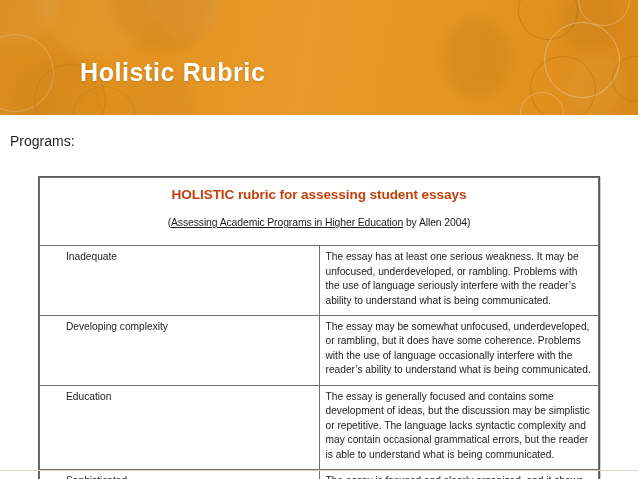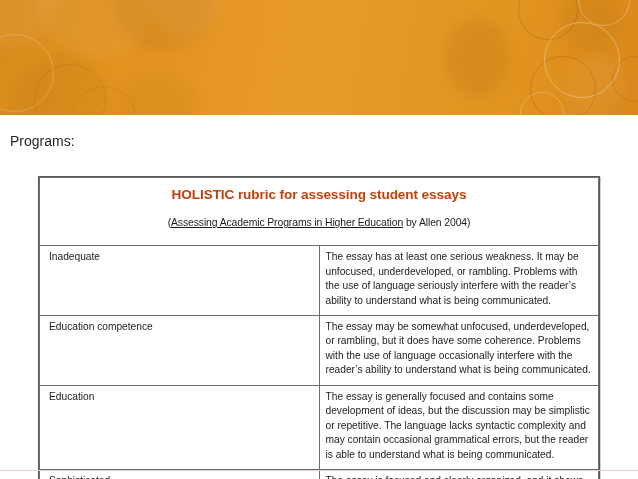"Holistic Rubric" div.header-title { html: none -> <div>Holistic Rubric</div> }
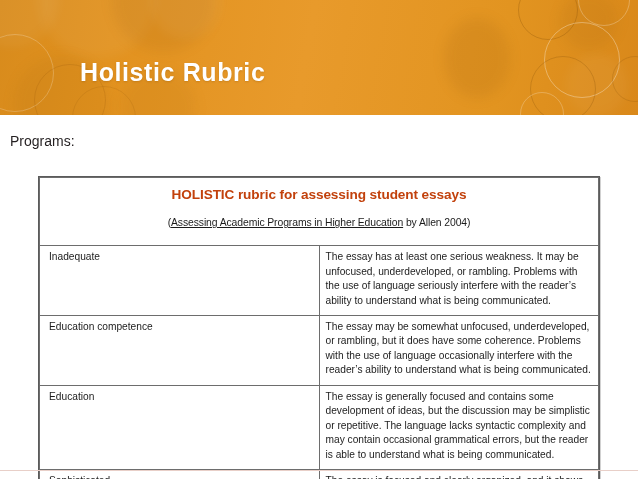"Inadequate" .rubric td.level { padding-left: 9px -> 26px }
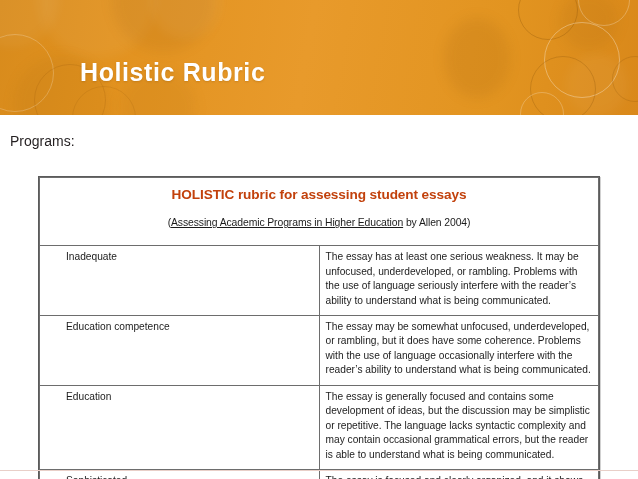"Education competence" td.level { text: Education competence -> Developing complexity }
